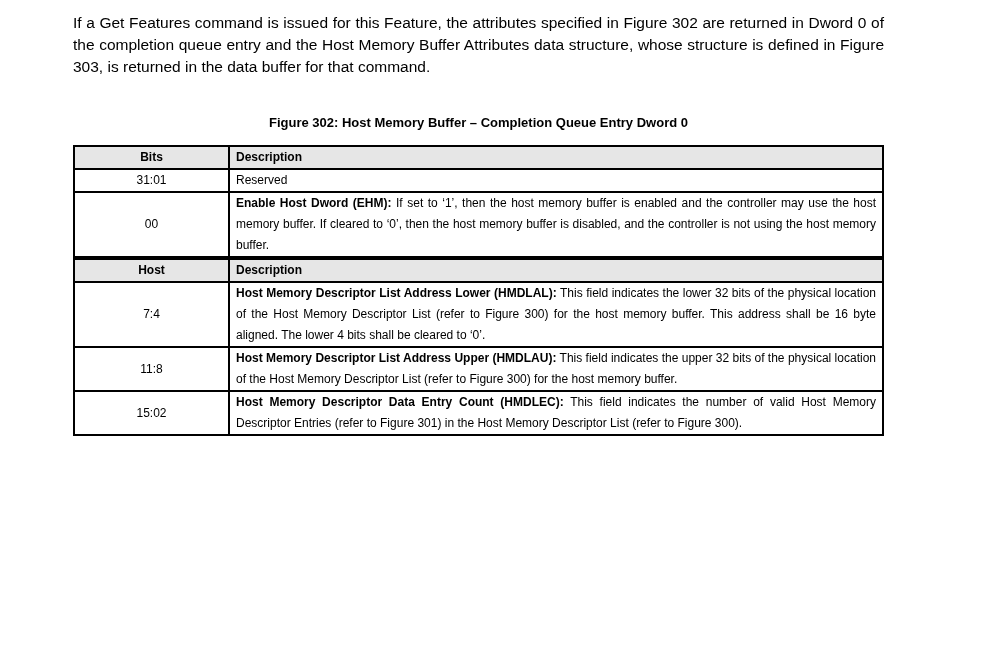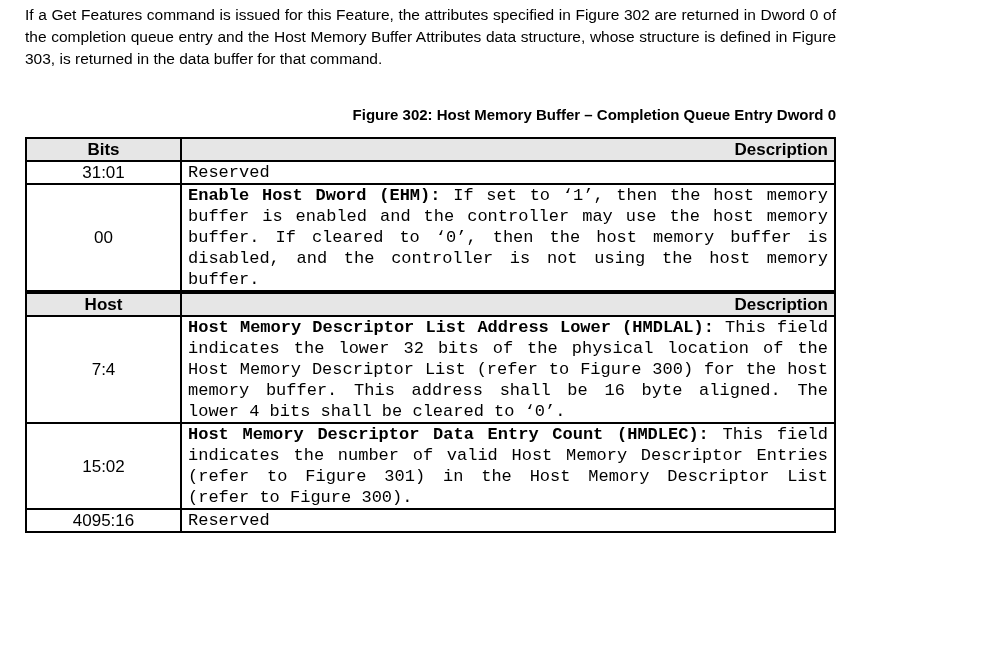"If a Get Features command" main.page { margin-left: none -> 48px; padding: 4px 29px 0 25px -> 12px 29px 0 25px }
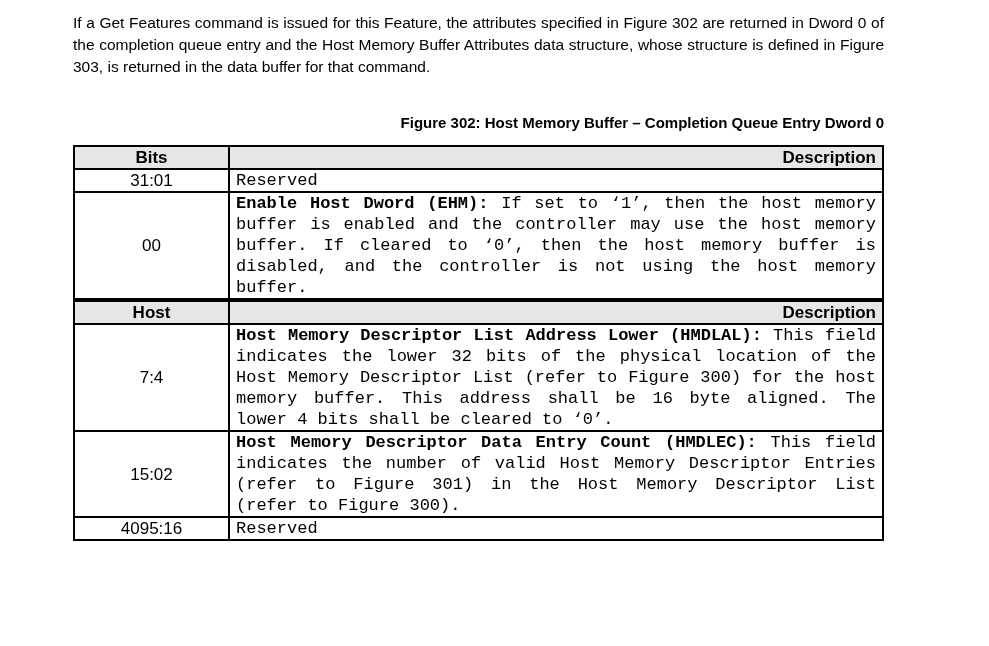"Figure 302: Host Memory Buffer" .fig-title { font-size: 15px -> 13px; text-align: right -> center }
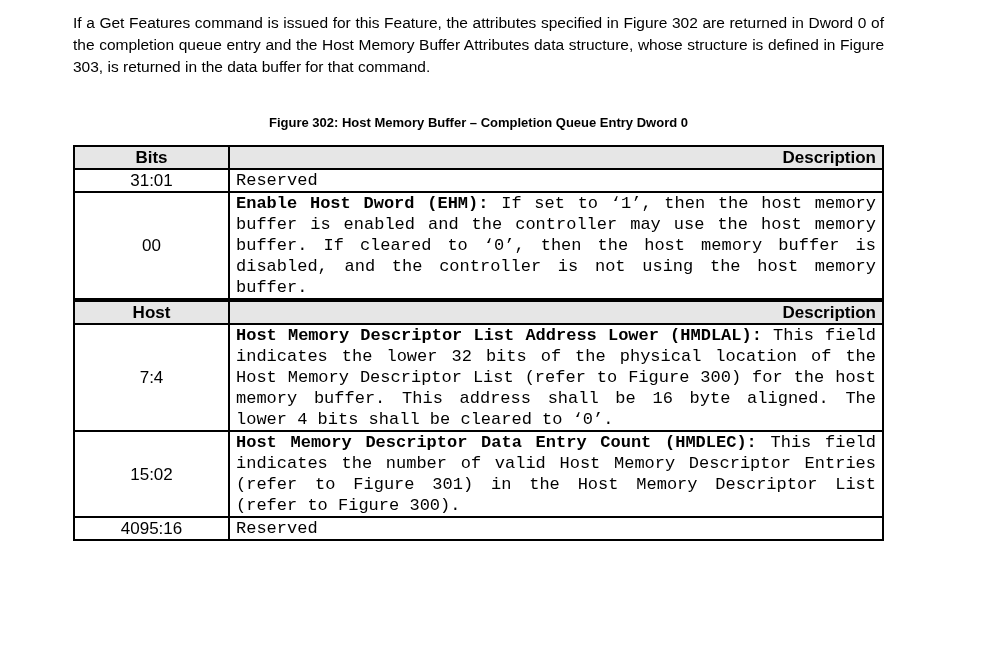"Bits" table.spec { font-size: 17px -> 12px }
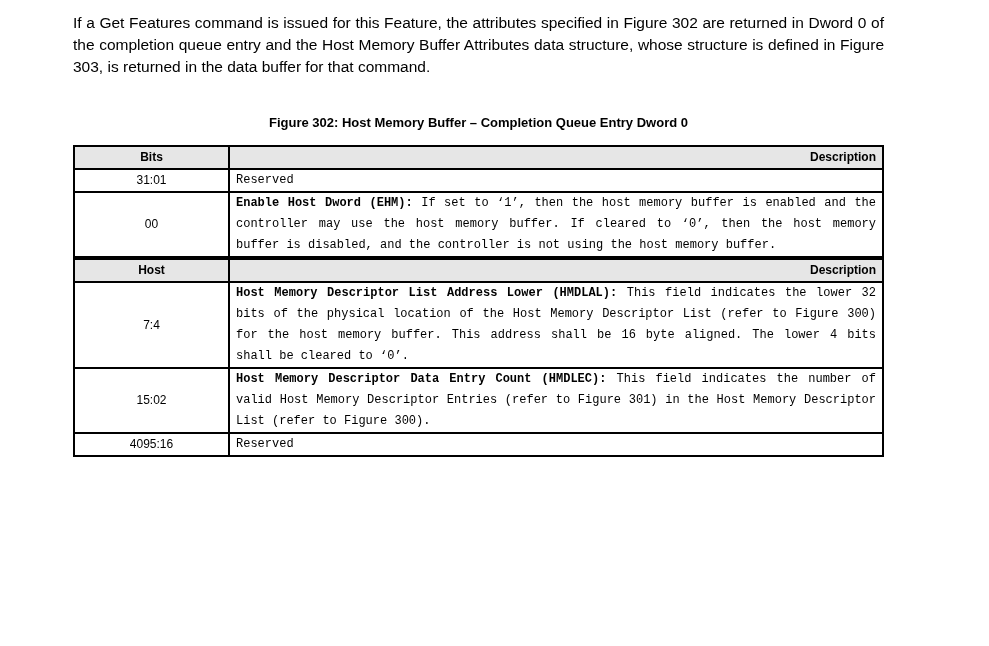"Description" table.spec thead th { text-align: right -> left }
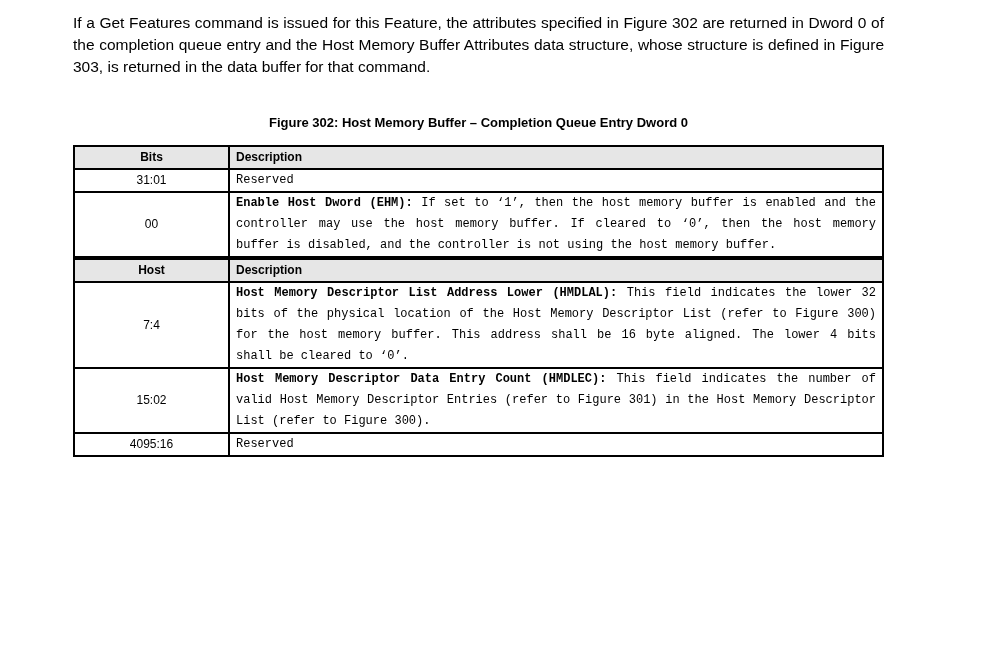"Reserved" table.spec td.desc { font-family: Liberation Mono, monospace -> none }
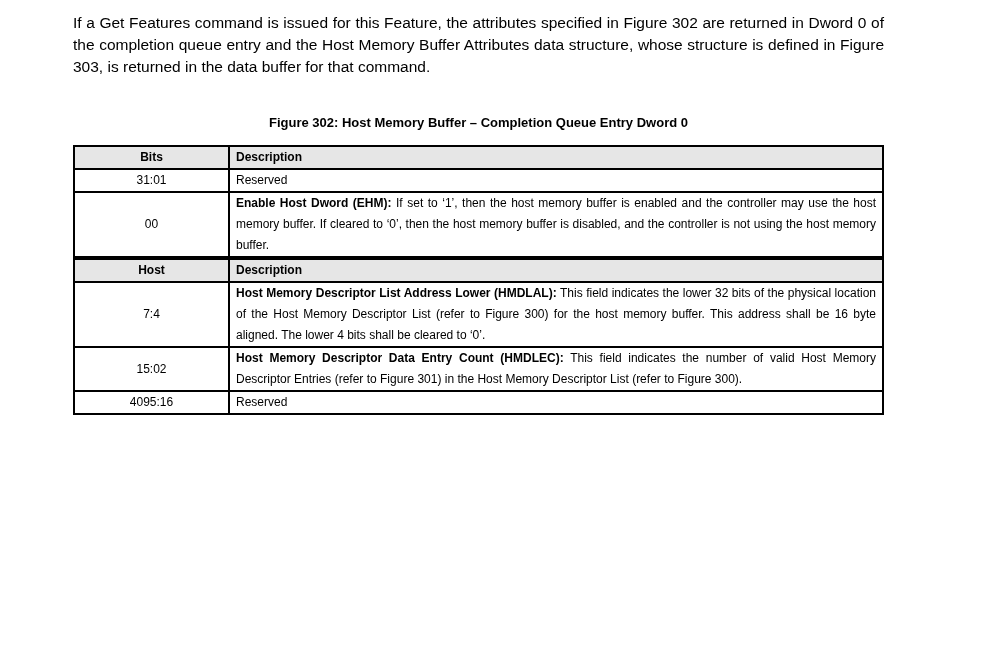"11:8" tr { html: none -> <tr> <td>11:8</td> <td><span>Host Memory Descriptor List Address Upper (HMDLAU):</span><span> This field indicates the upper 32 bits of the physical location of the Host Memory Descriptor List (refer to Figure 300) for the host memory buffer.</span></td> </tr> }
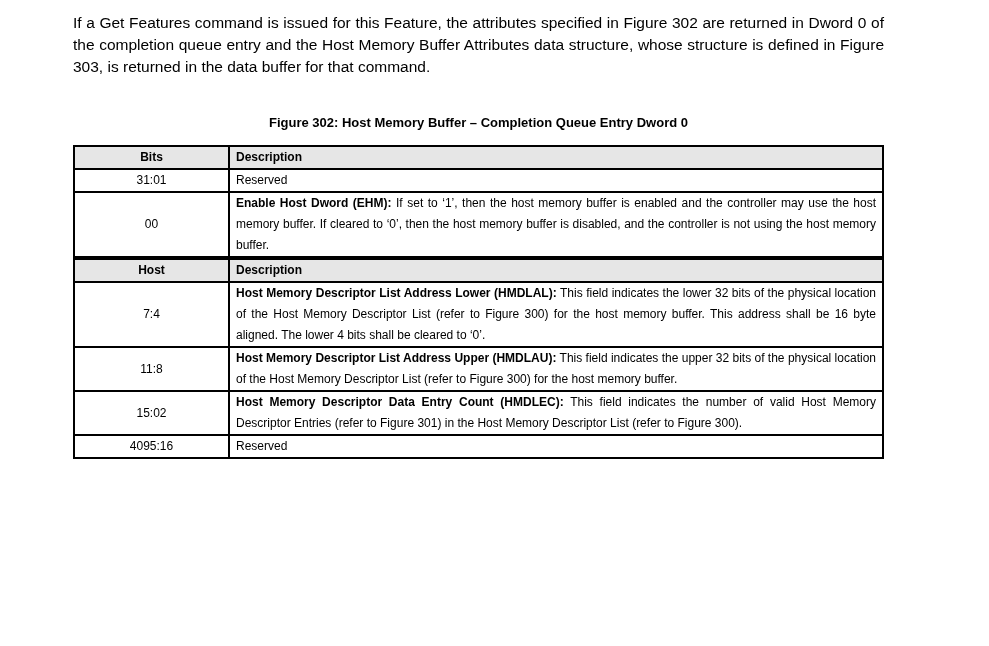"4095:16" tr { html: <tr> <td>4095:16</td> <td><span></span><span>Reserved</span></td> </tr> -> none }
